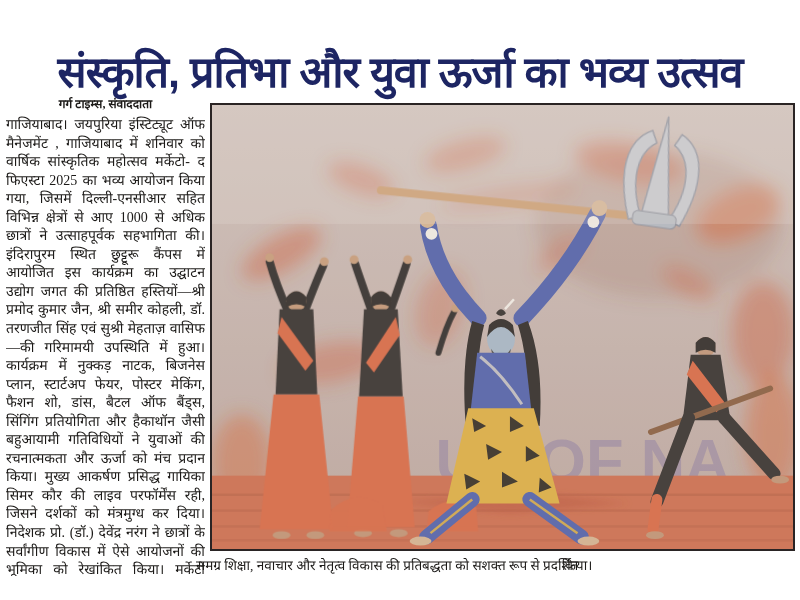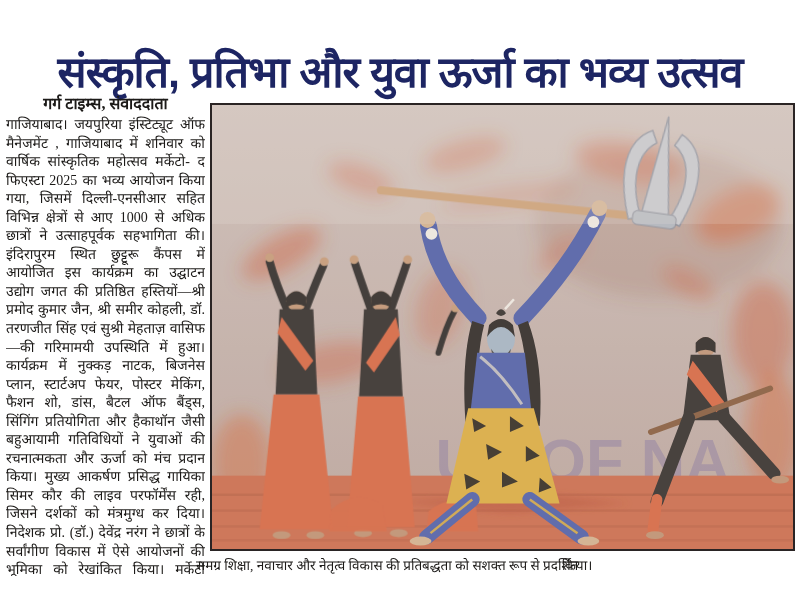"गर्ग टाइम्स, संवाददाता" .byline { font-size: 16px -> 12px }
